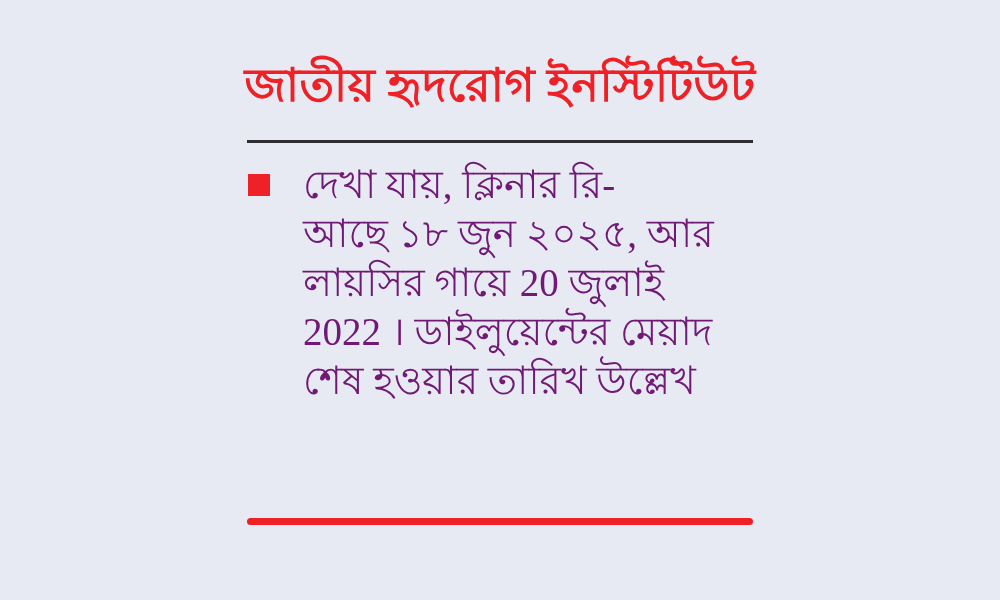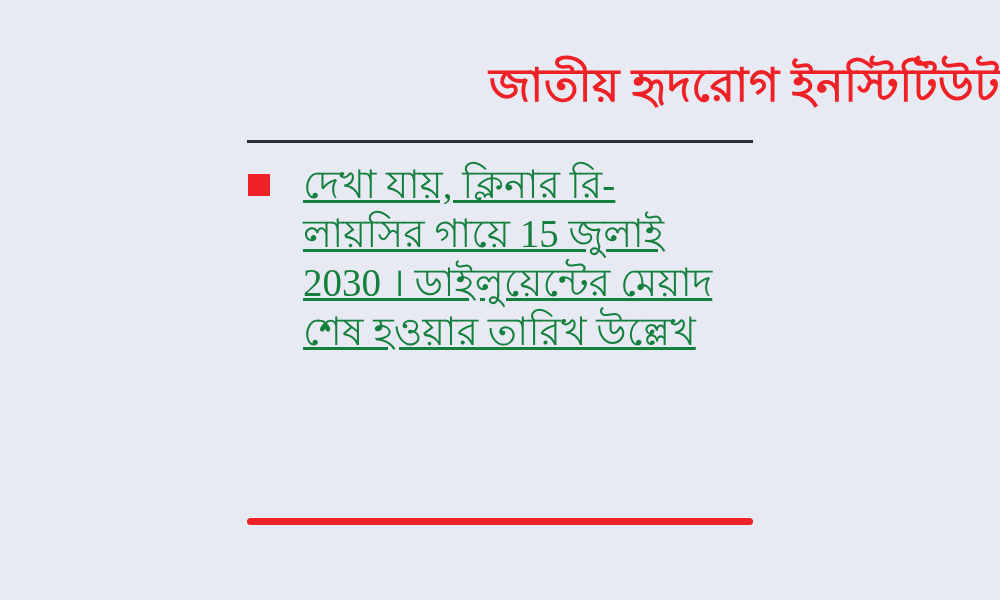"জাতীয় হৃদরোগ ইনস্টিটিউট" .card-title { text-align: right -> center }
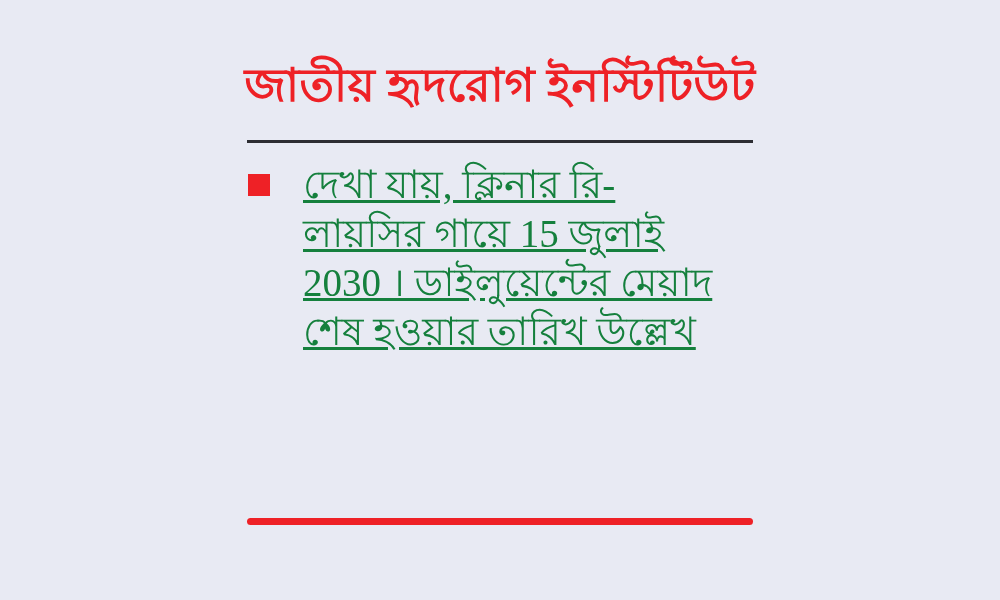"দেখা যায়, ক্লিনার রি-" div.bullet-lines { color: #15803d -> #701a75; text-decoration: underline -> none }
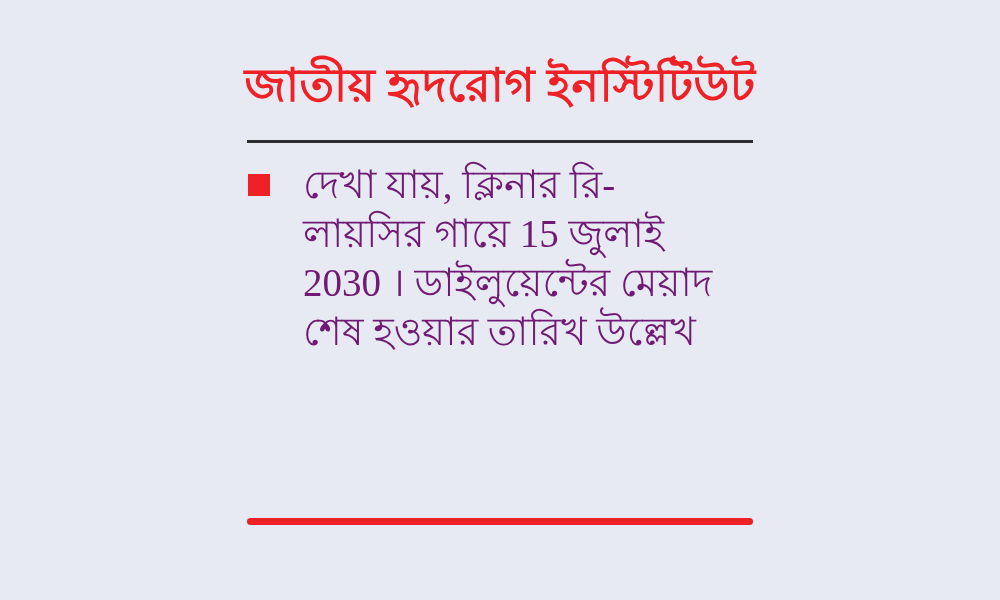"আছে ১৮ জুন ২০২৫, আর" div { html: none -> <div>আছে ১৮ জুন ২০২৫, আর</div> }
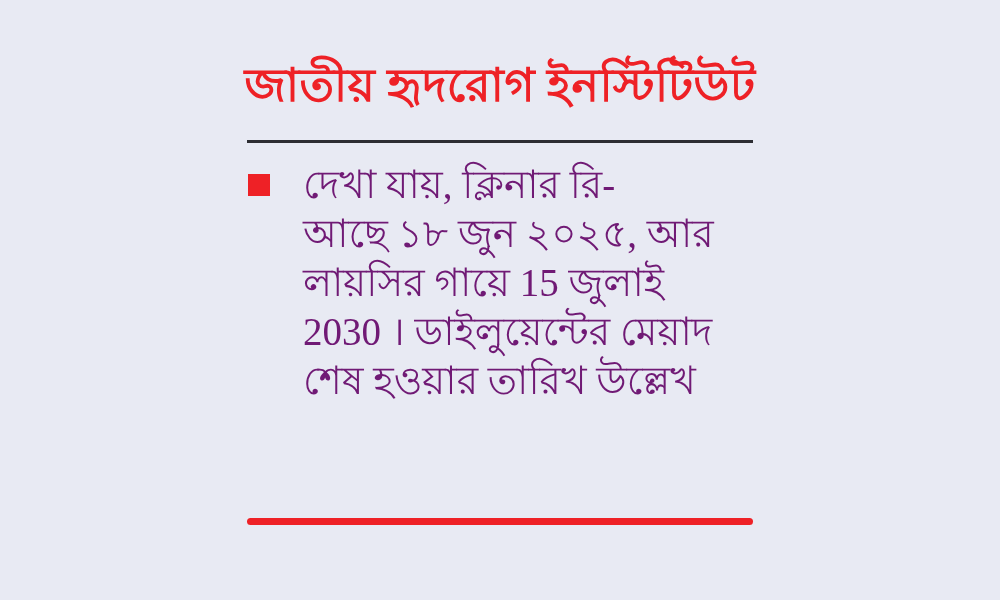"লায়সির গায়ে 15 জুলাই" div { text: 15 -> 20 }
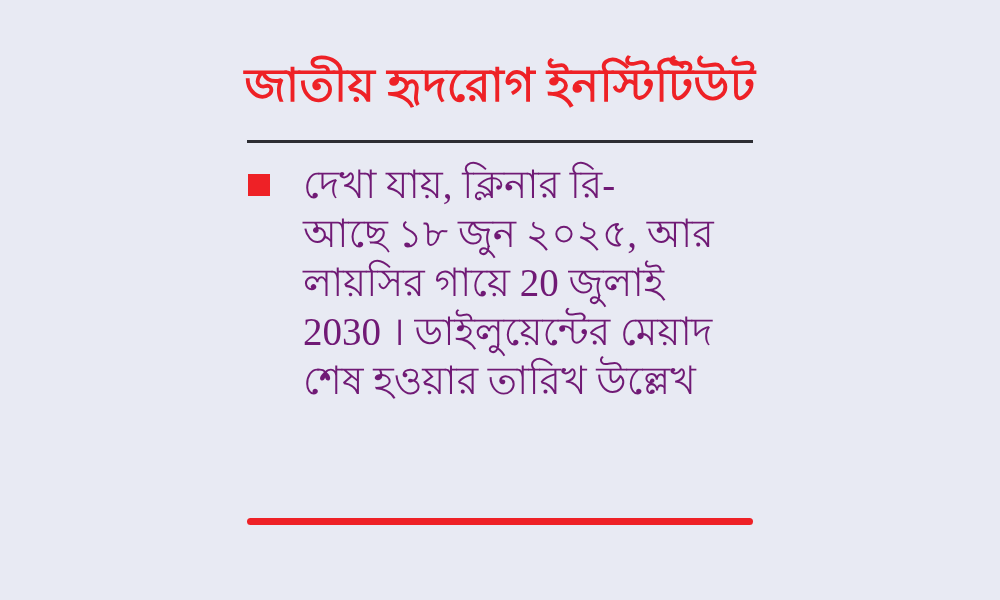"2030 । ডাইলুয়েন্টের মেয়াদ" div { text: 2030 -> 2022 }
